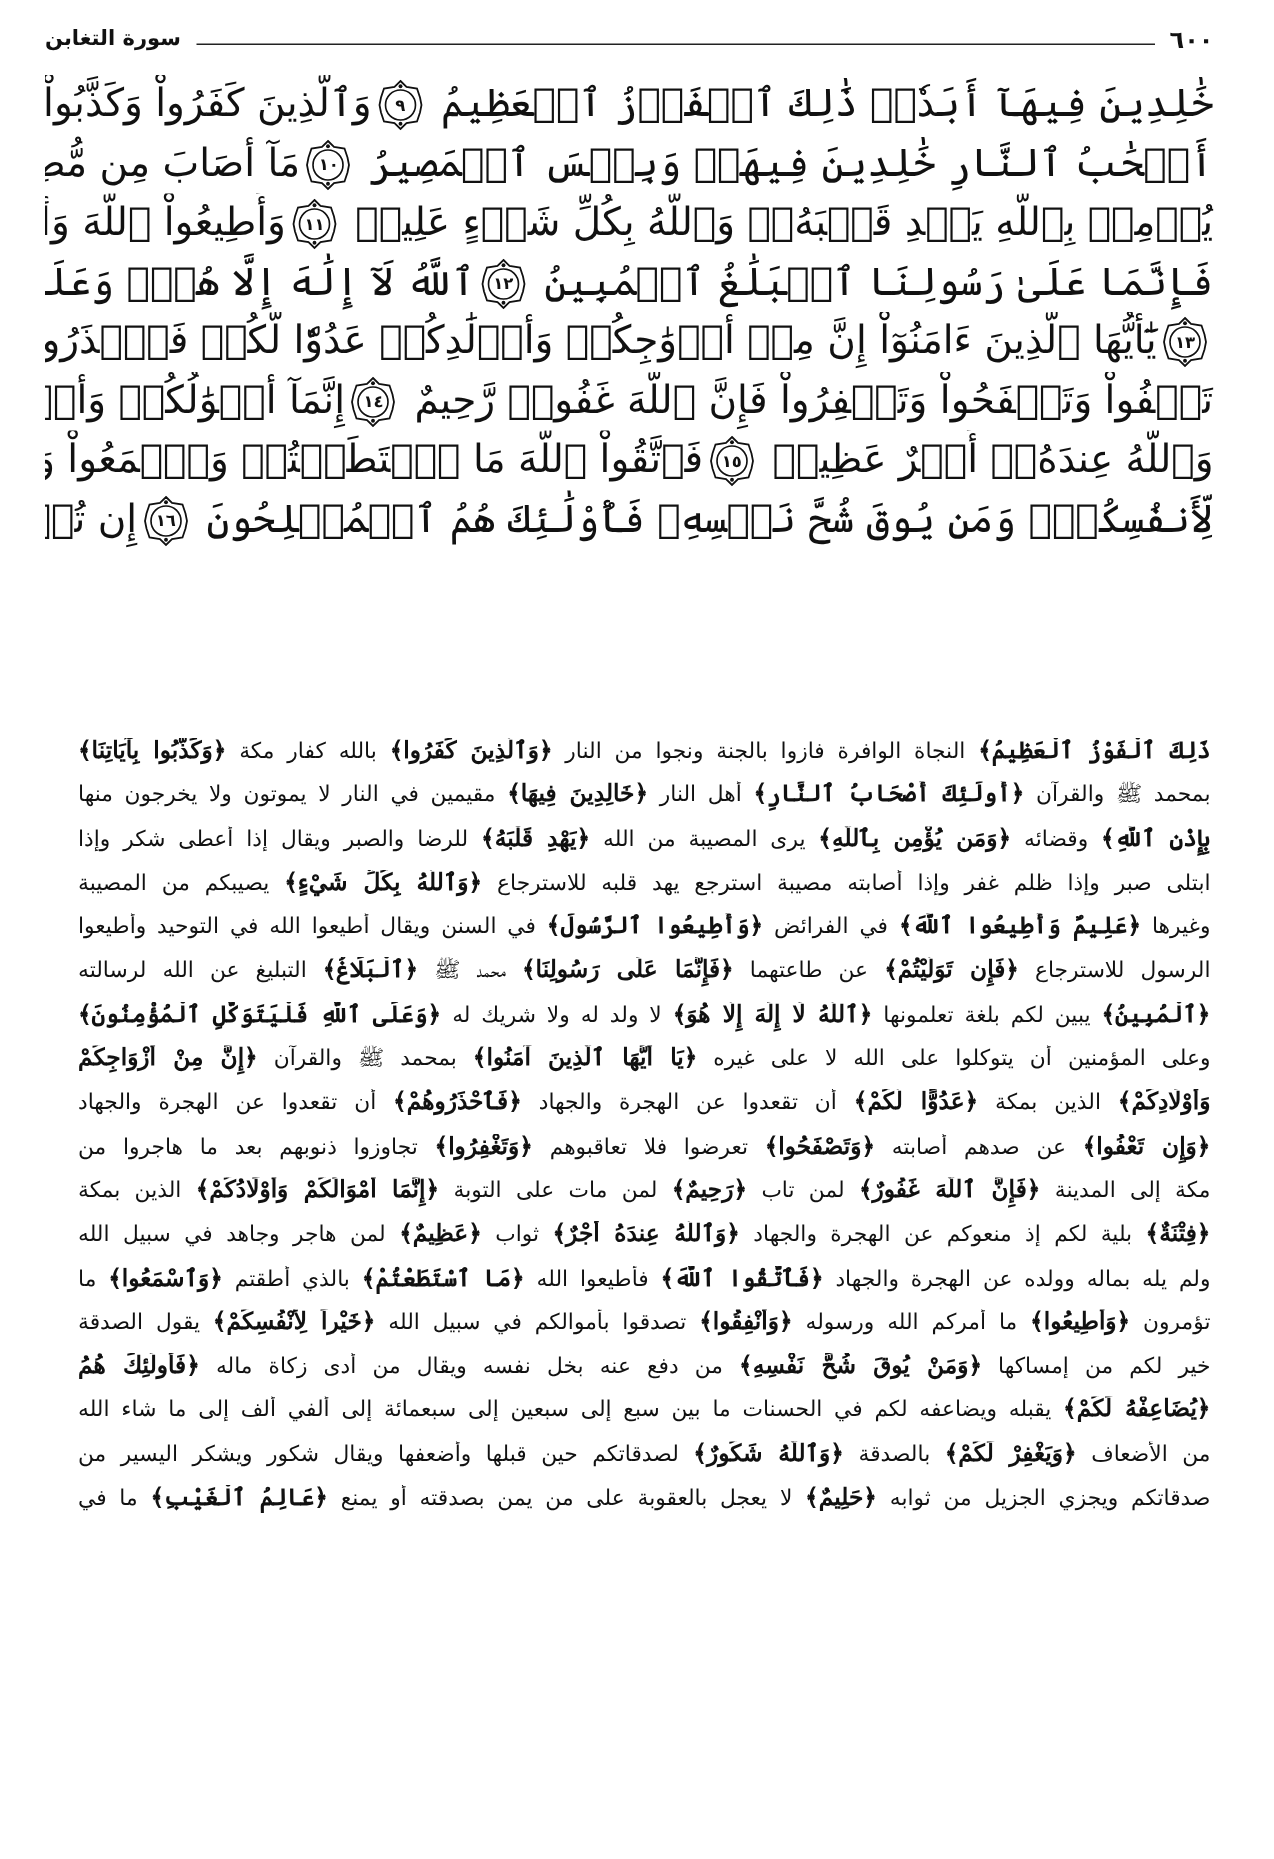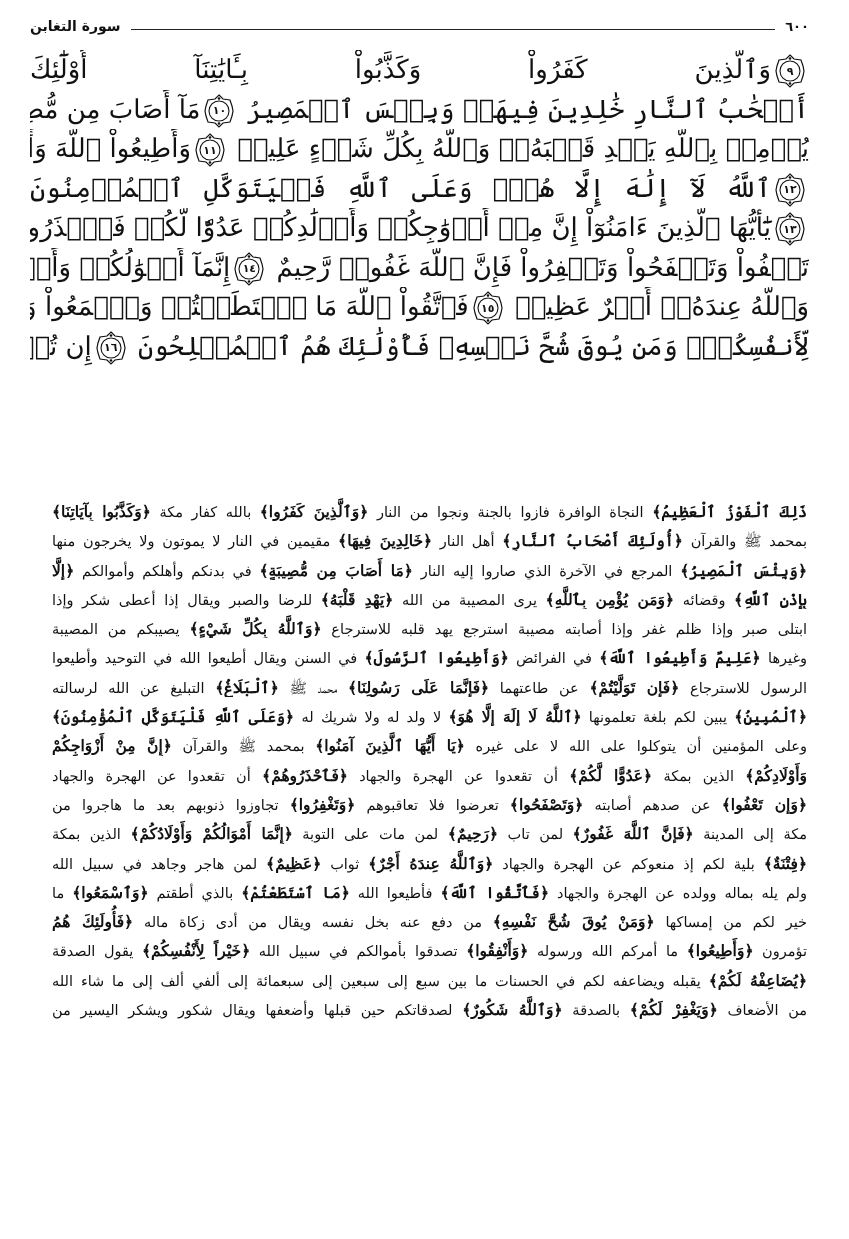"٦٠٠" .page-number { font-size: 13px -> 16px }
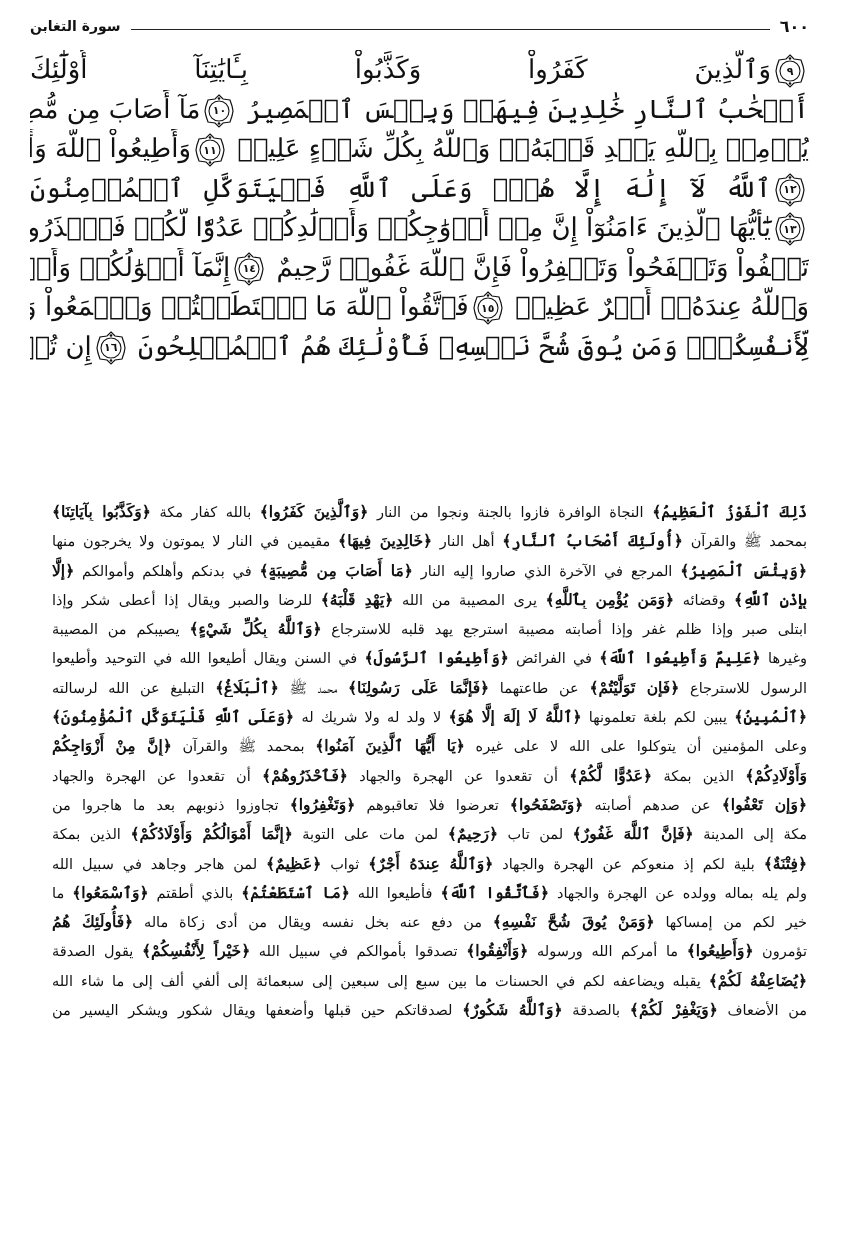"خَٰلِدِينَ فِيهَآ أَبَدٗاۚ ذَٰلِكَ" span { html: none -> <span>خَٰلِدِينَ فِيهَآ أَبَدٗاۚ ذَٰلِكَ ٱلۡفَوۡزُ ٱلۡعَظِيمُ </span> }
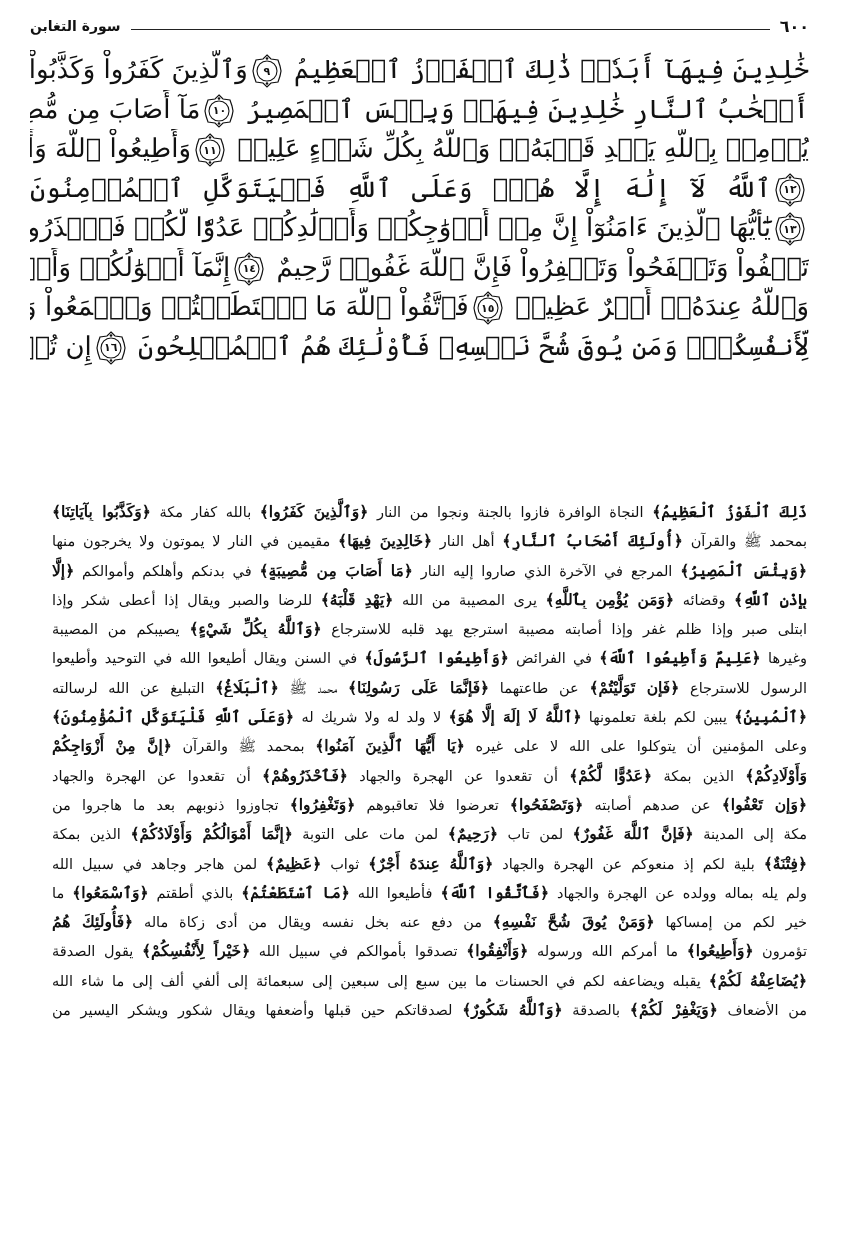"فَإِنَّمَا عَلَىٰ رَسُولِنَا ٱلۡبَلَٰغُ" span { html: none -> <span>فَإِنَّمَا عَلَىٰ رَسُولِنَا ٱلۡبَلَٰغُ ٱلۡمُبِينُ </span> }
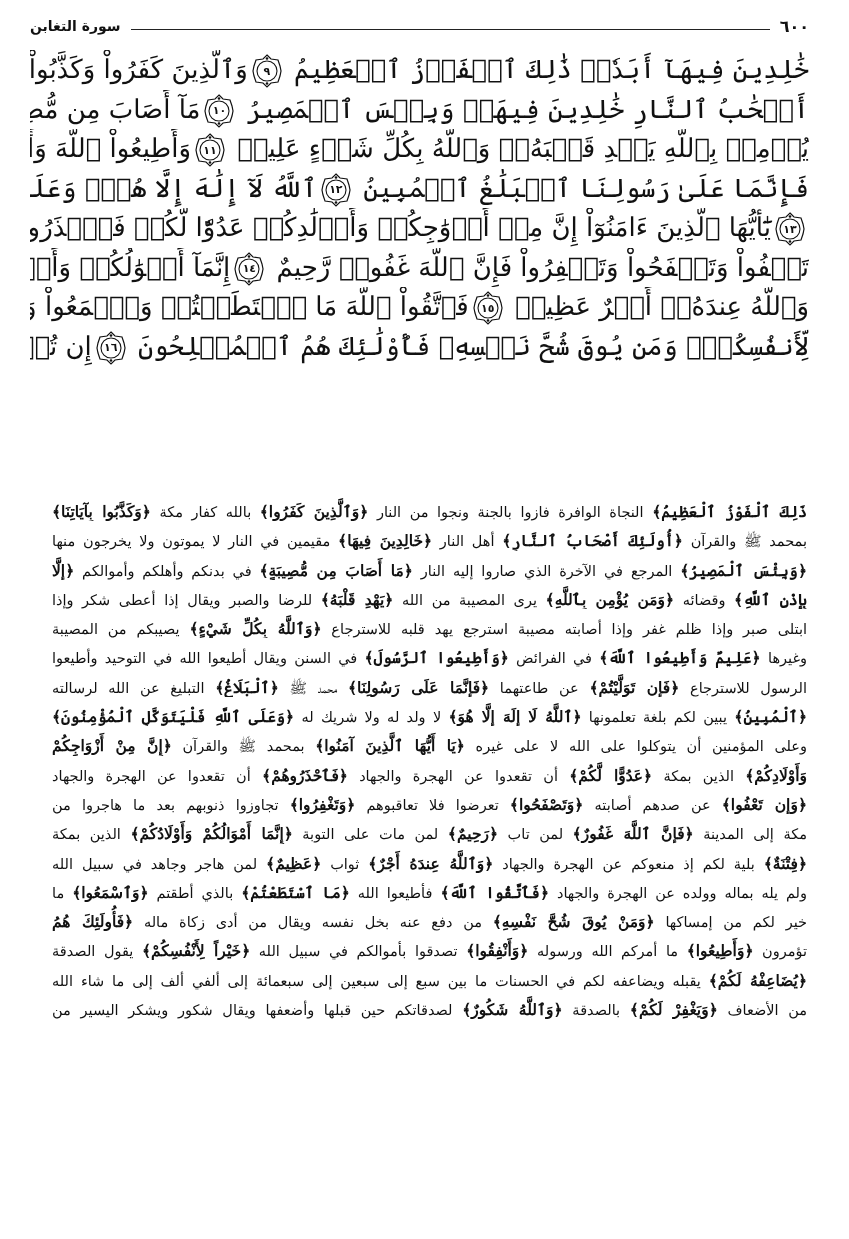"ذَلِكَ ٱلْفَوْزُ ٱلْعَظِيمُ﴾ النجاة" .t-line { line-height: 40px -> 16px }
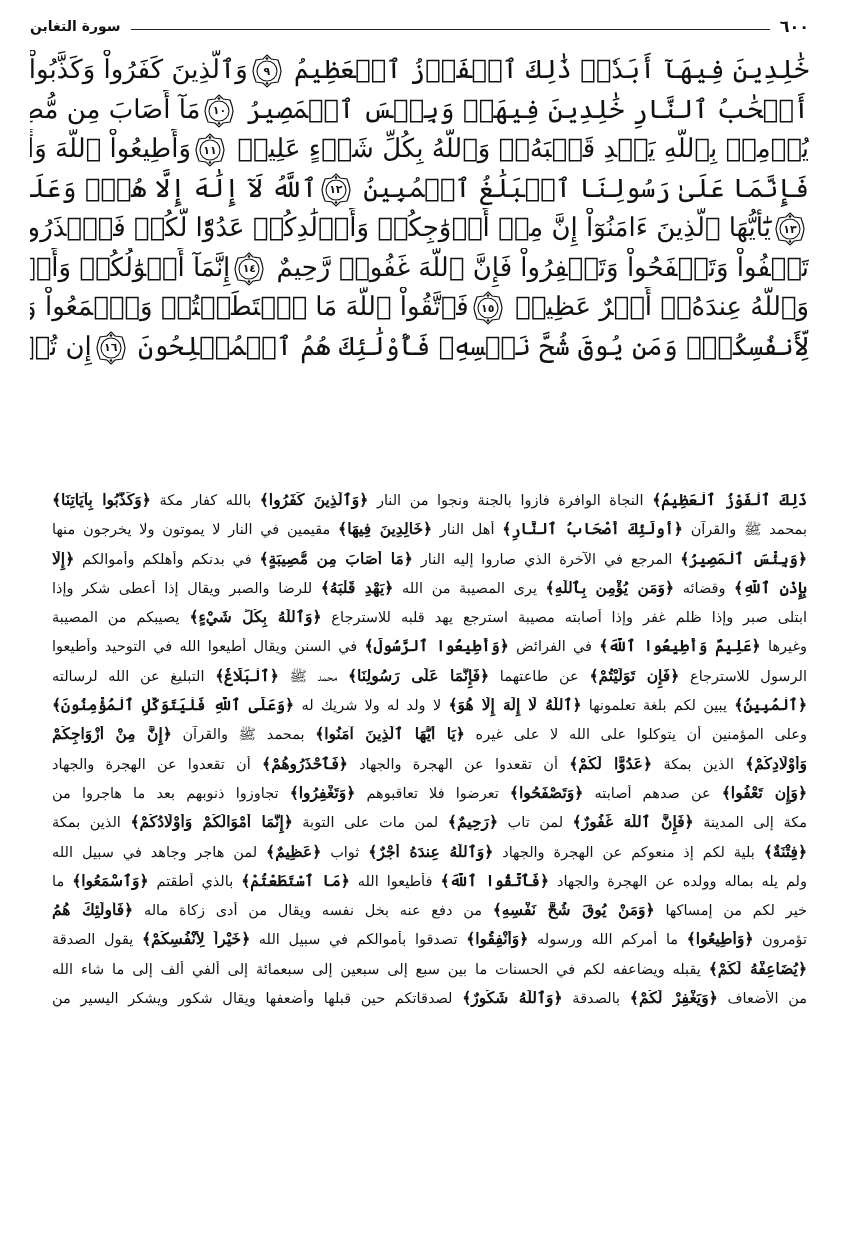"﴿وَبِئْسَ ٱلْمَصِيرُ﴾ المرجع في الآخرة" div.t-line { html: <div><b>﴿وَبِئْسَ ٱلْمَصِيرُ﴾</b><span> المرجع في الآخرة الذي صاروا إليه النار </span><b>﴿مَا أَصَابَ مِن مُّصِيبَةٍ﴾</b><span> في بدنكم وأهلكم وأموالكم </span><b>﴿إِلَّا</b></div> -> none }
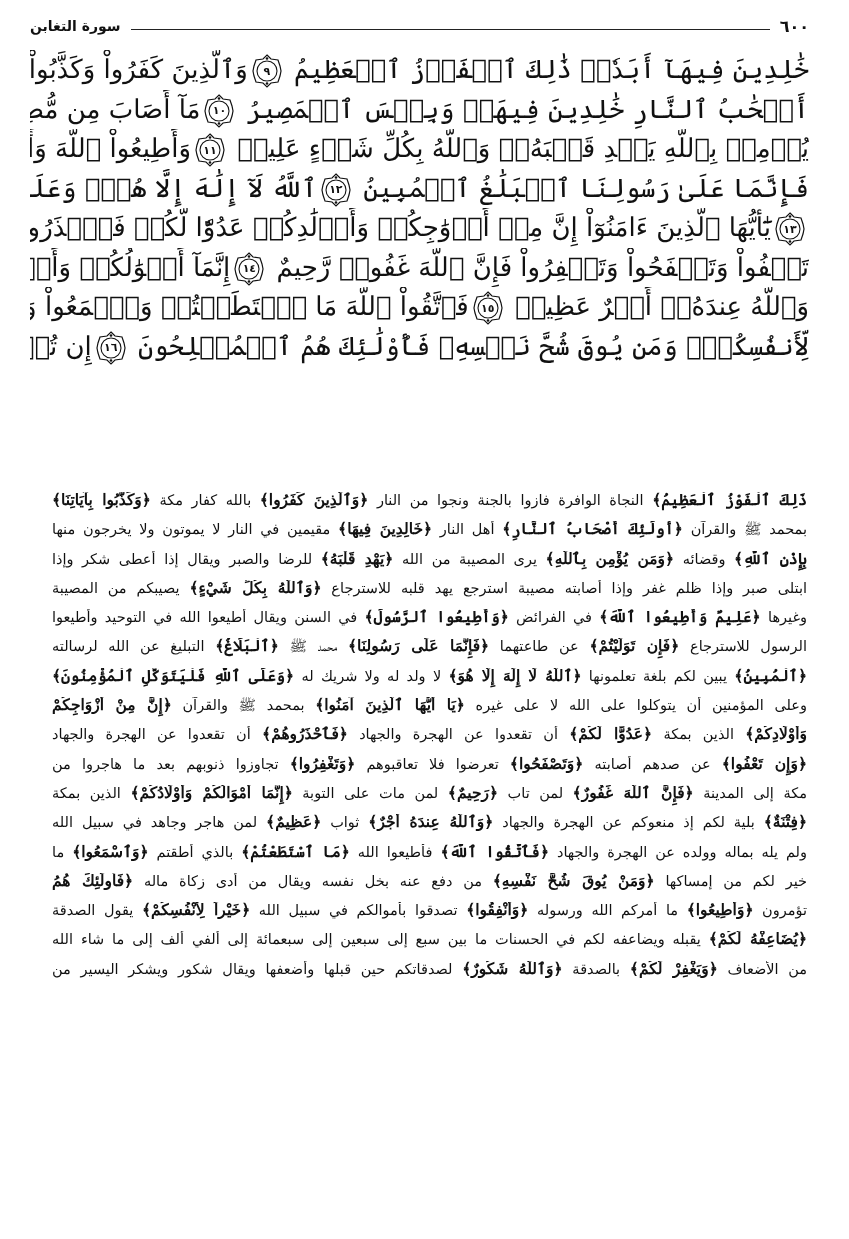"خير لكم من إمساكها ﴿وَمَنْ" div.t-line { order: before "تؤمرون ﴿وَأَطِيعُوا﴾ ما أمركم الله" -> after "تؤمرون ﴿وَأَطِيعُوا﴾ ما أمركم الله" }
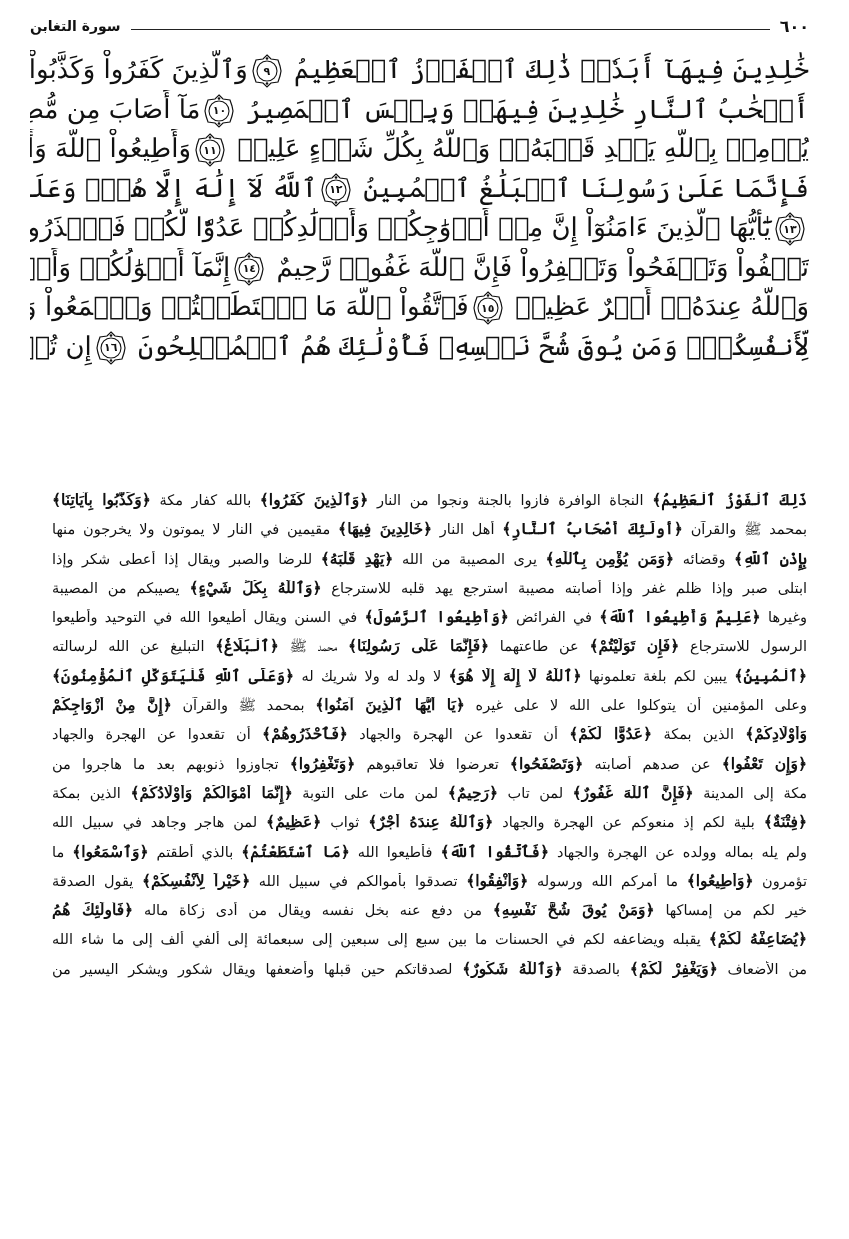"صدقاتكم ويجزي الجزيل من ثوابه" div.t-line { html: none -> <div><span>صدقاتكم ويجزي الجزيل من ثوابه </span><b>﴿حَلِيمٌ﴾</b><span> لا يعجل بالعقوبة على من يمن بصدقته أو يمنع </span><b>﴿عَالِمُ ٱلْغَيْبِ﴾</b><span> ما في</span></div> }
